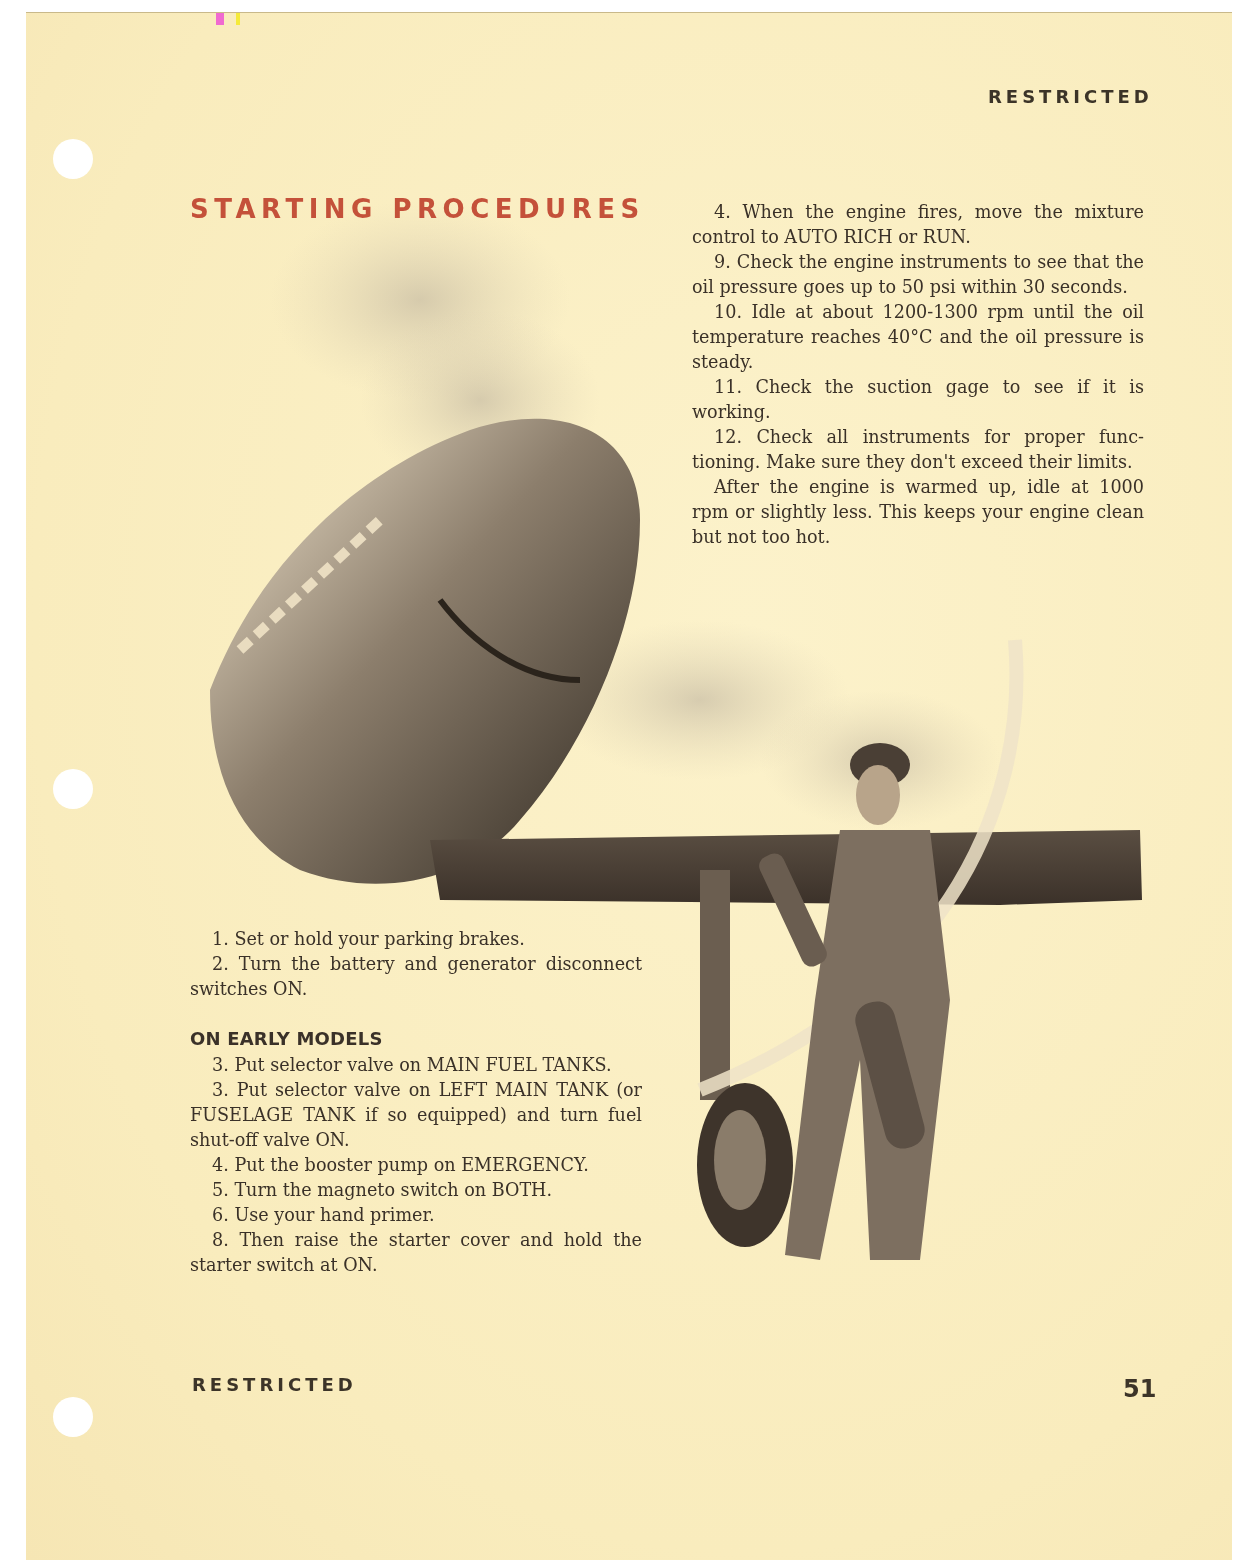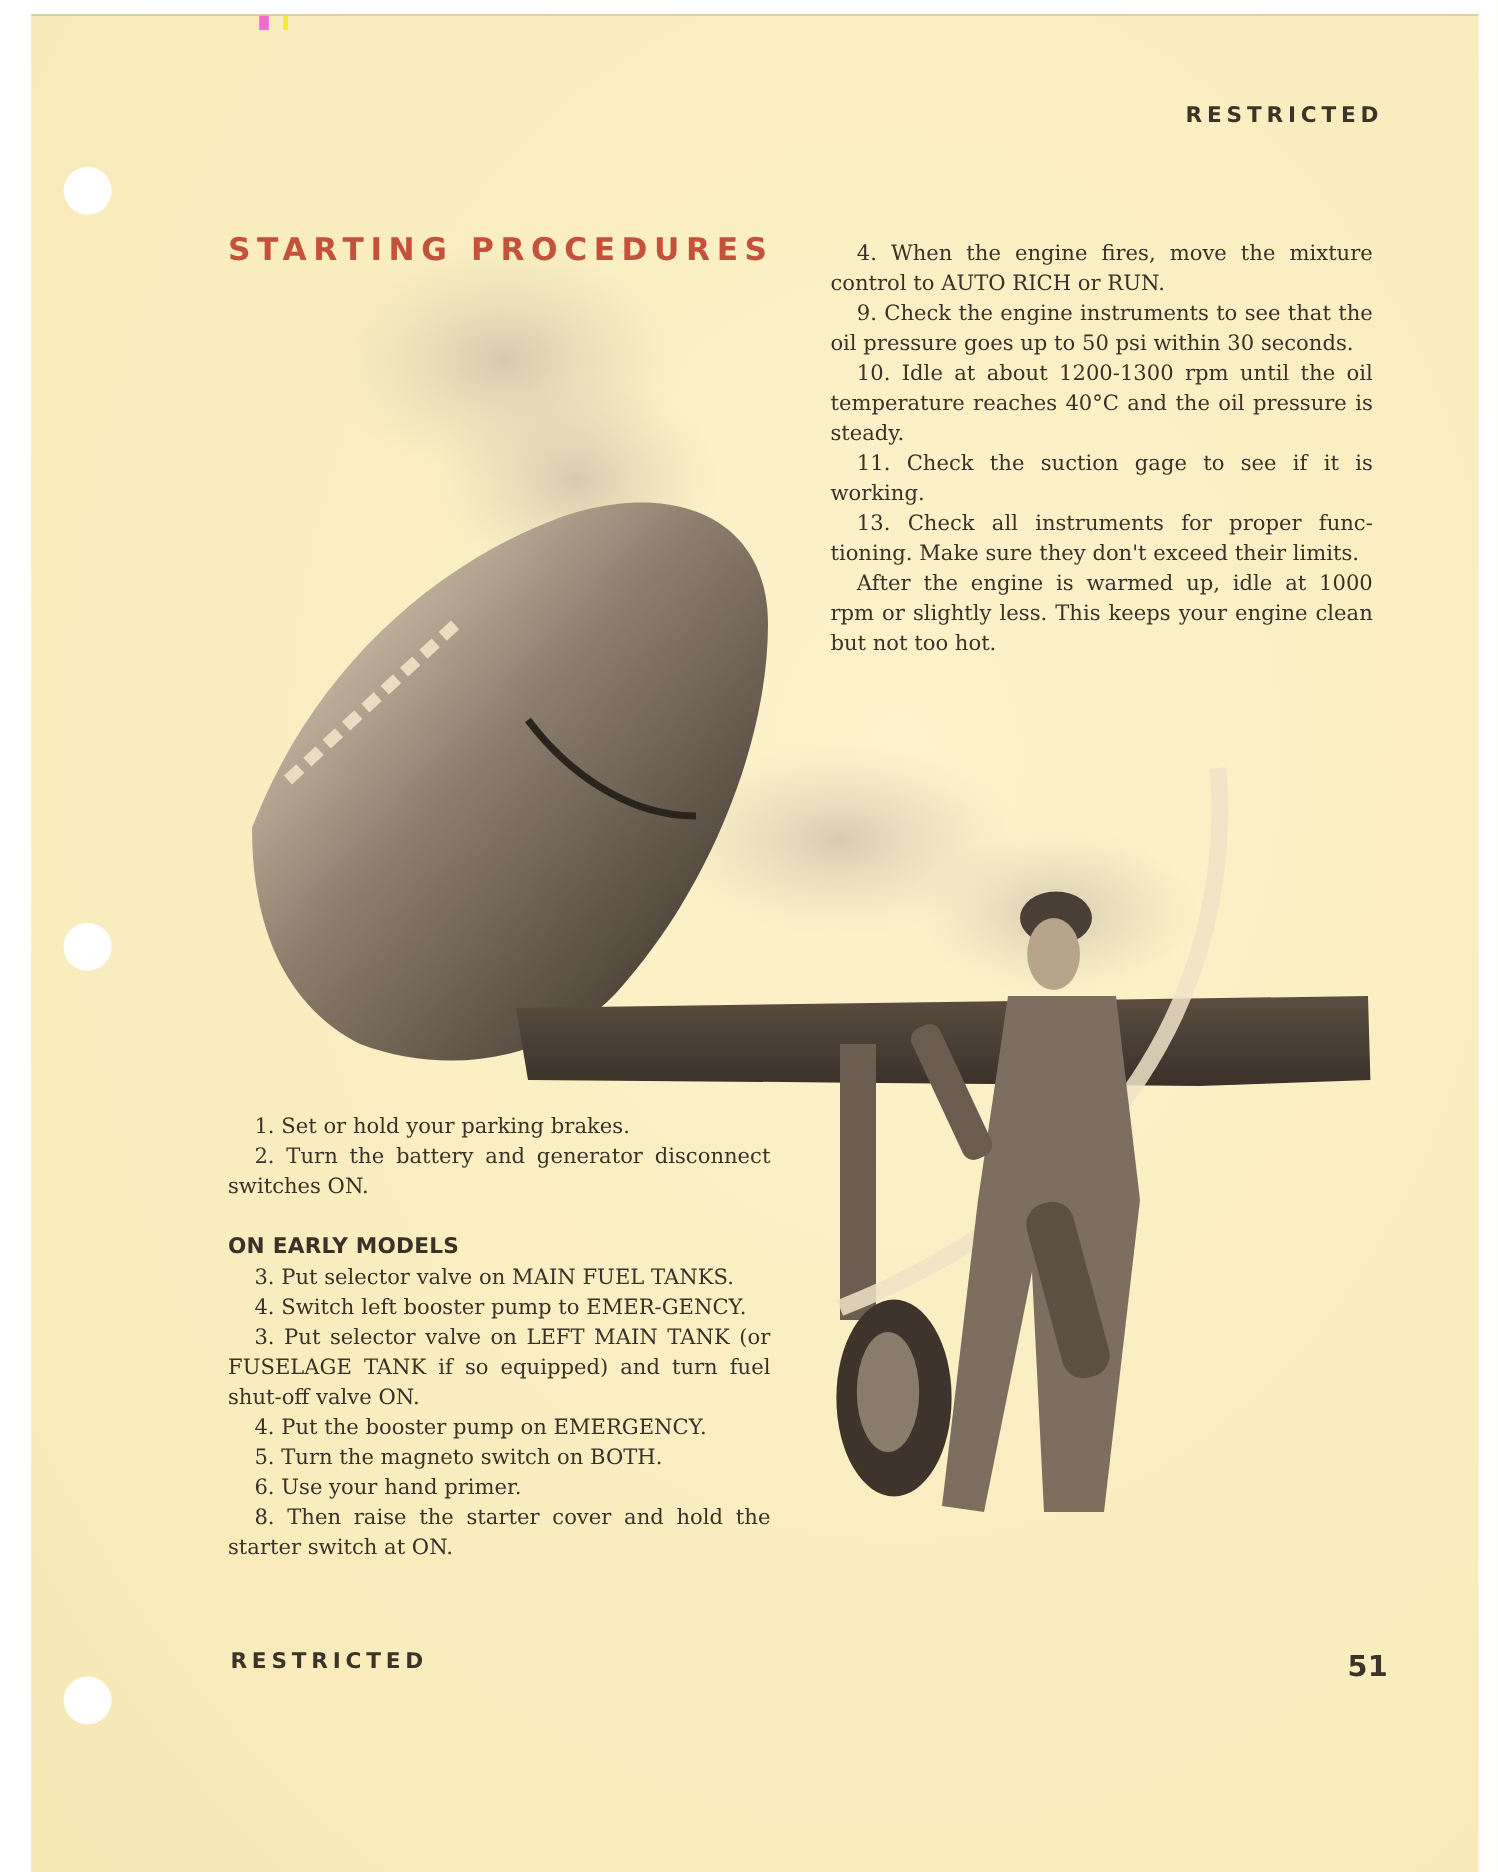"13. Check all instruments for" p.para { text: 13 -> 12 }
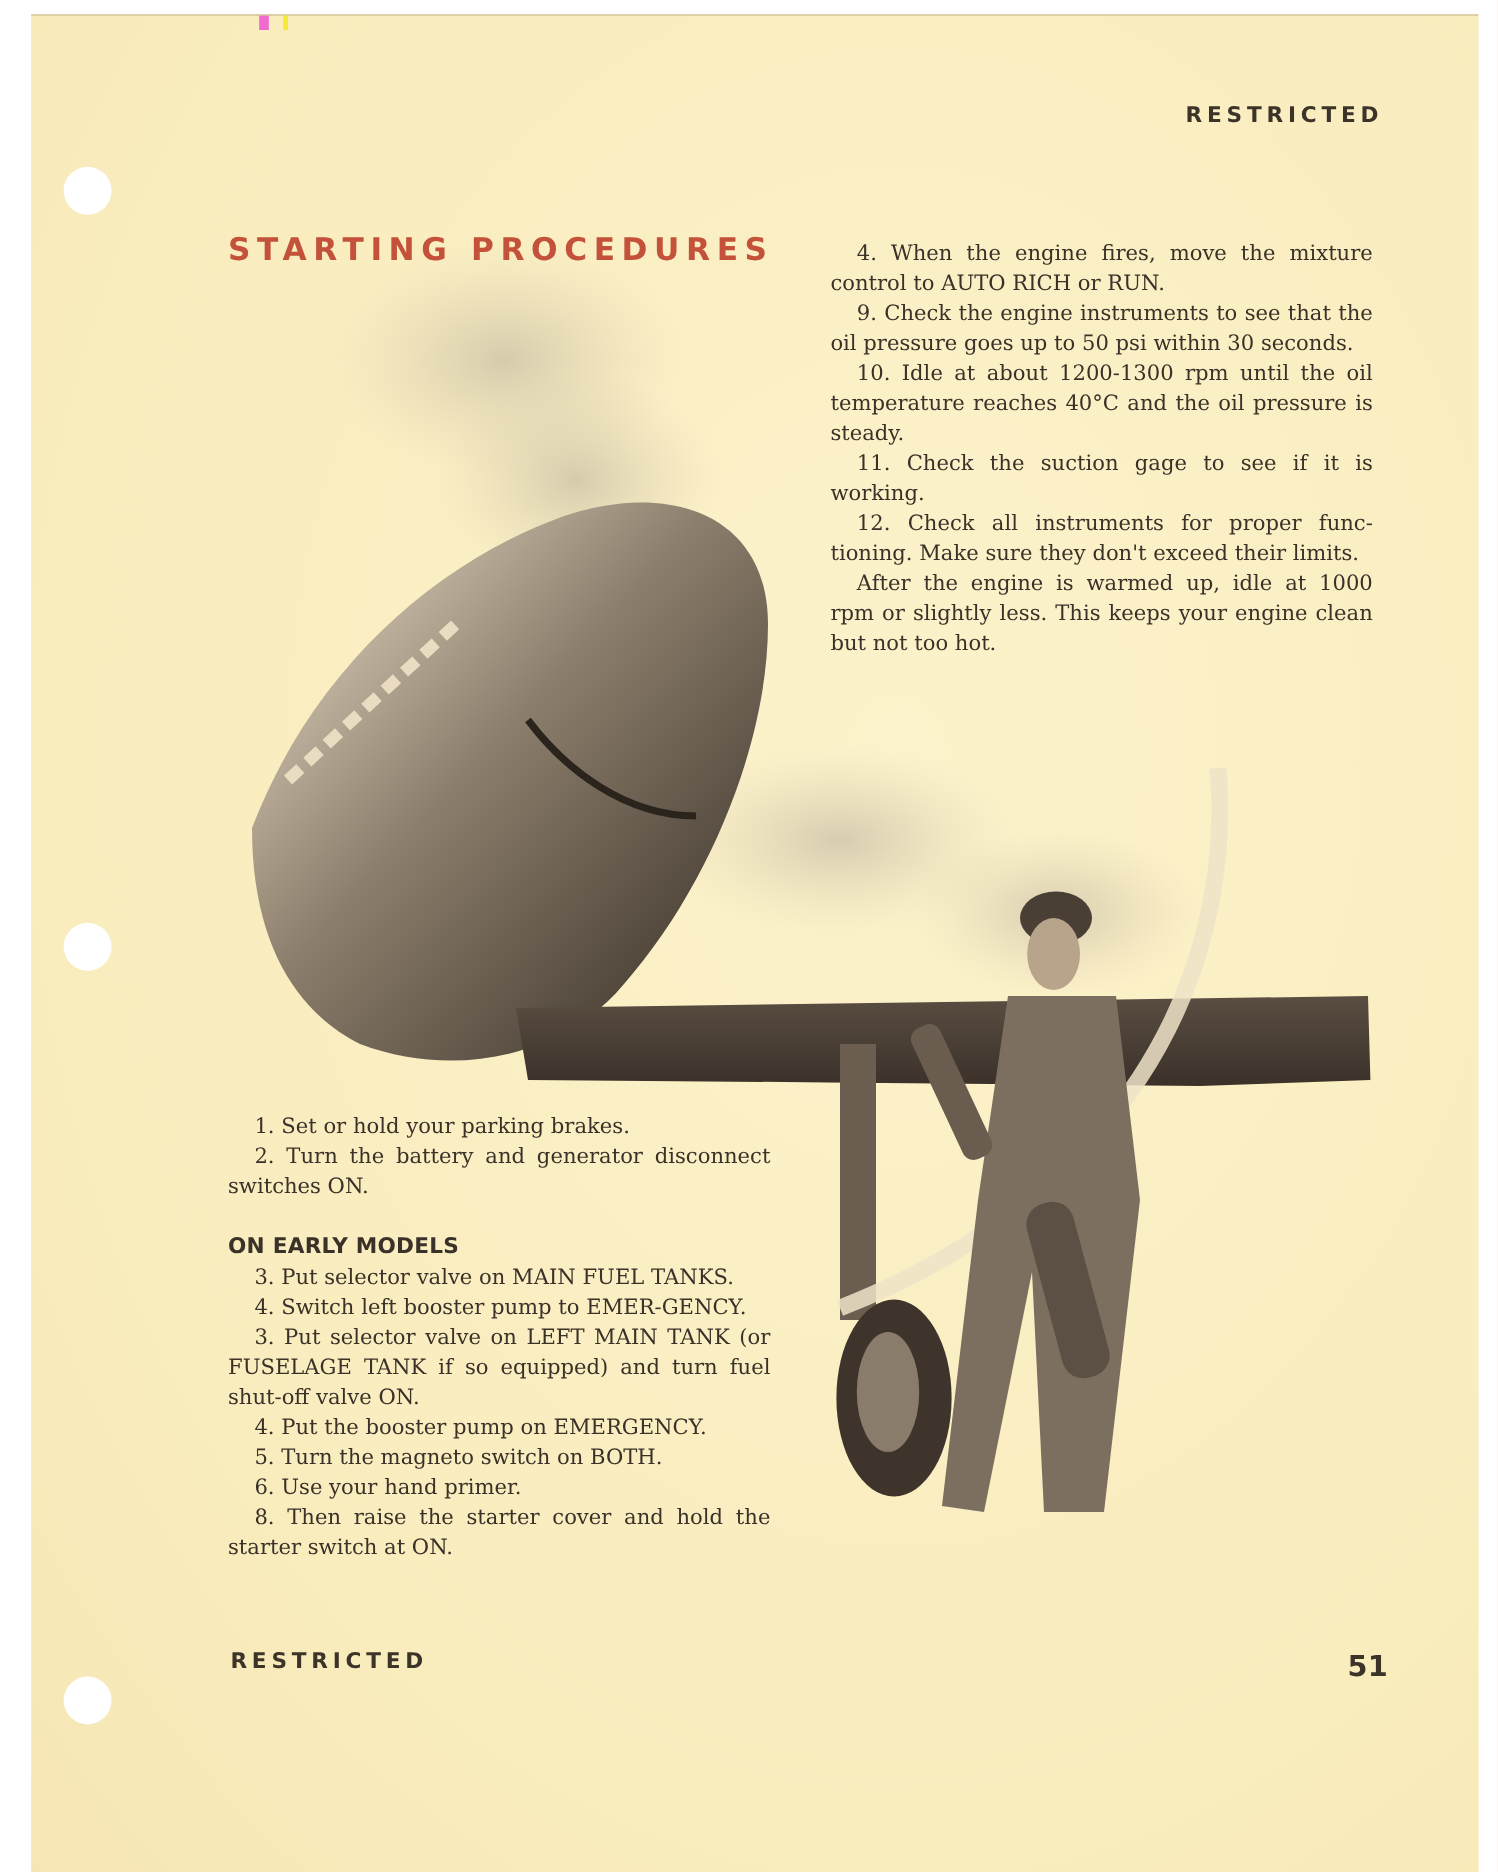"4. Switch left booster pump" p.para { html: <p>4. Switch left booster pump to EMER-GENCY.</p> -> none }
